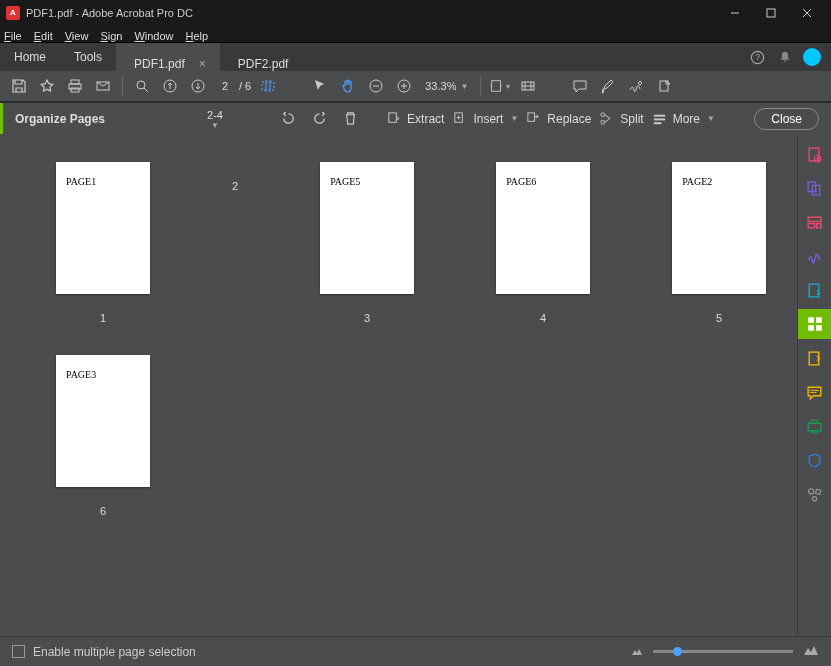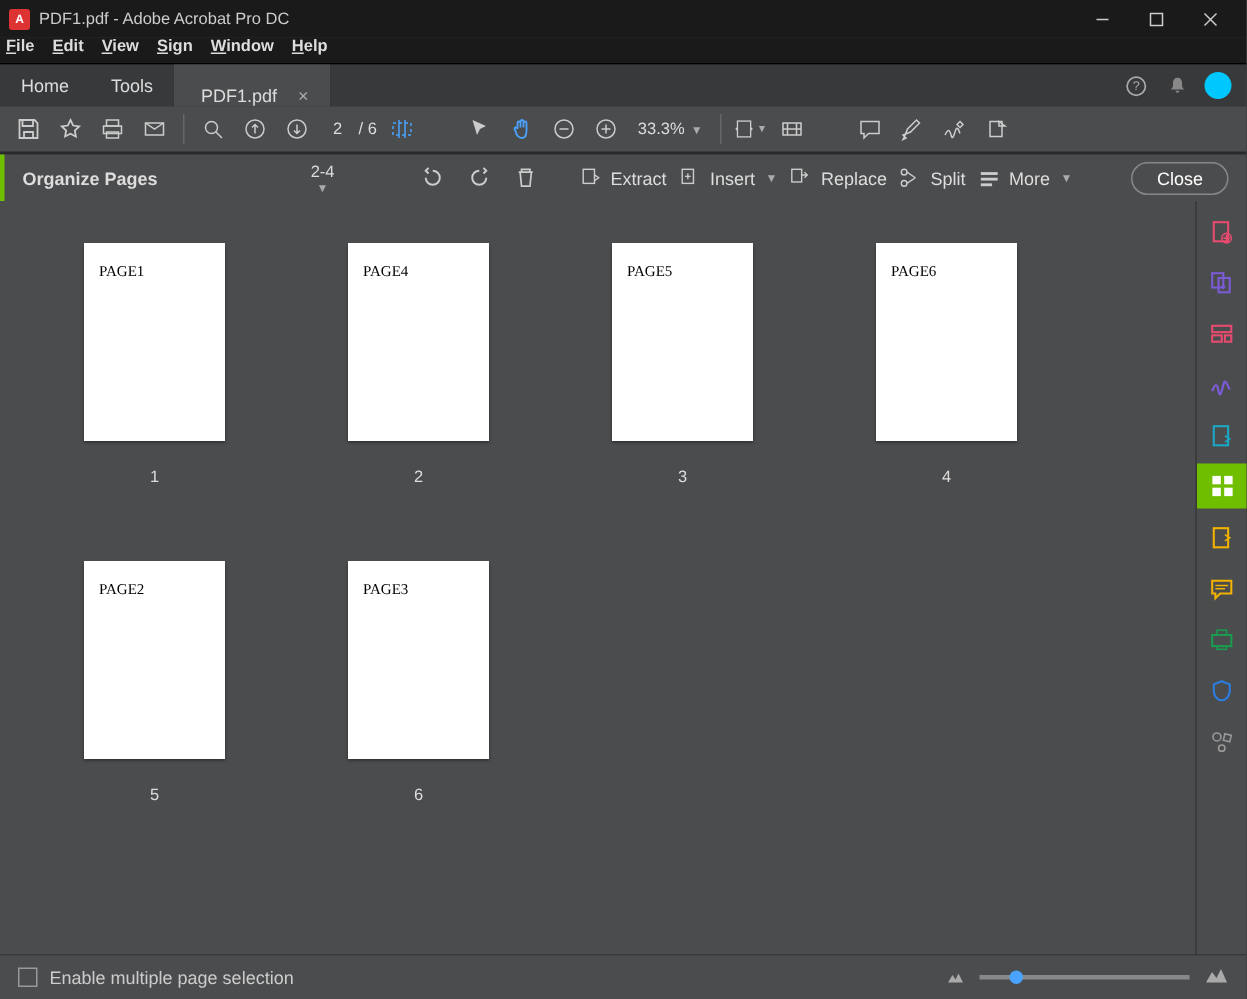"File" .menubar { align-items: flex-start -> flex-end; font-weight: bold -> none }
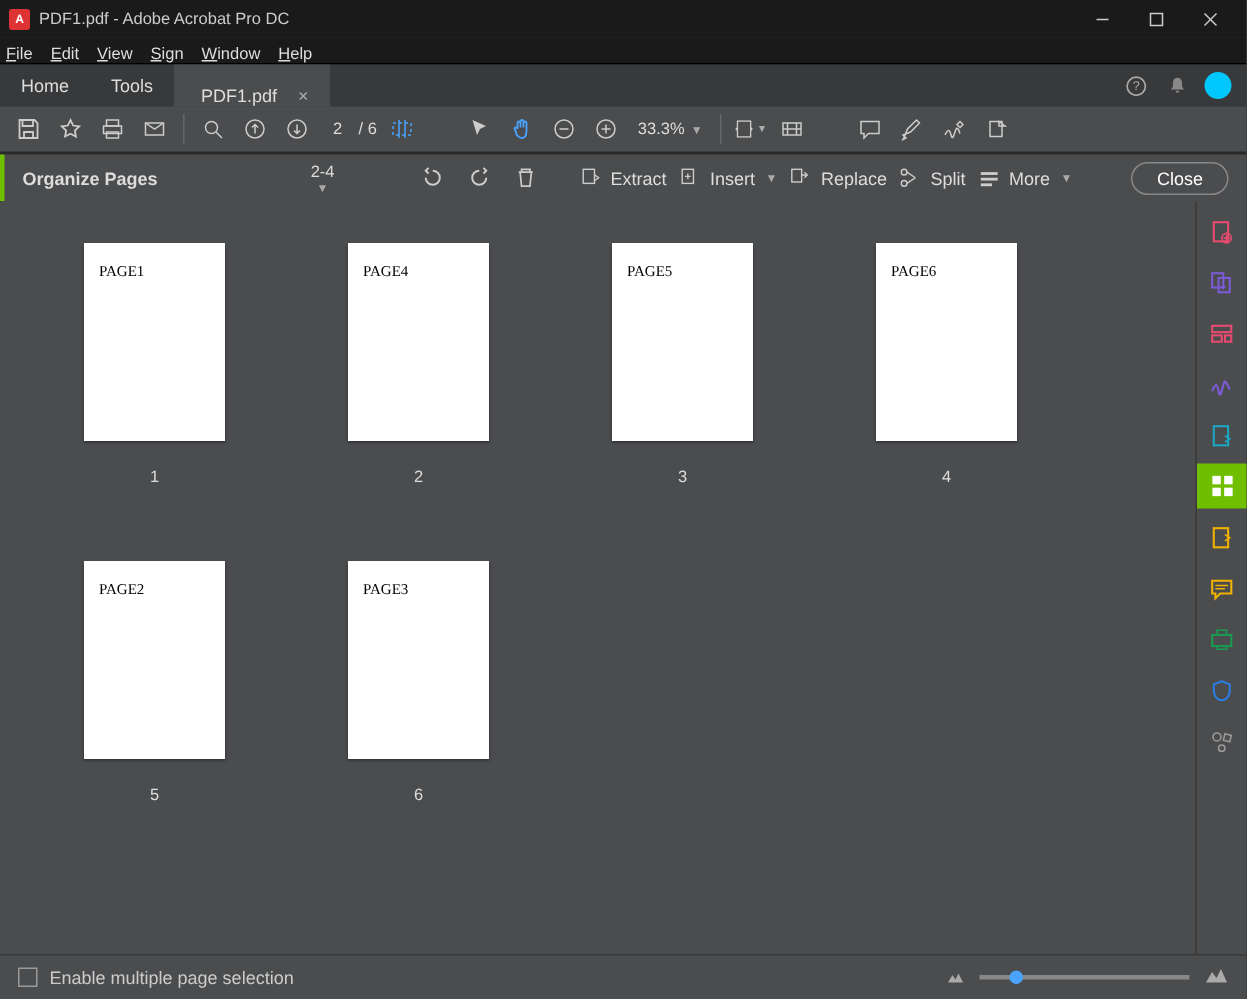"PDF2.pdf" div.tab { html: none -> <div> <span>PDF2.pdf</span> </div> }
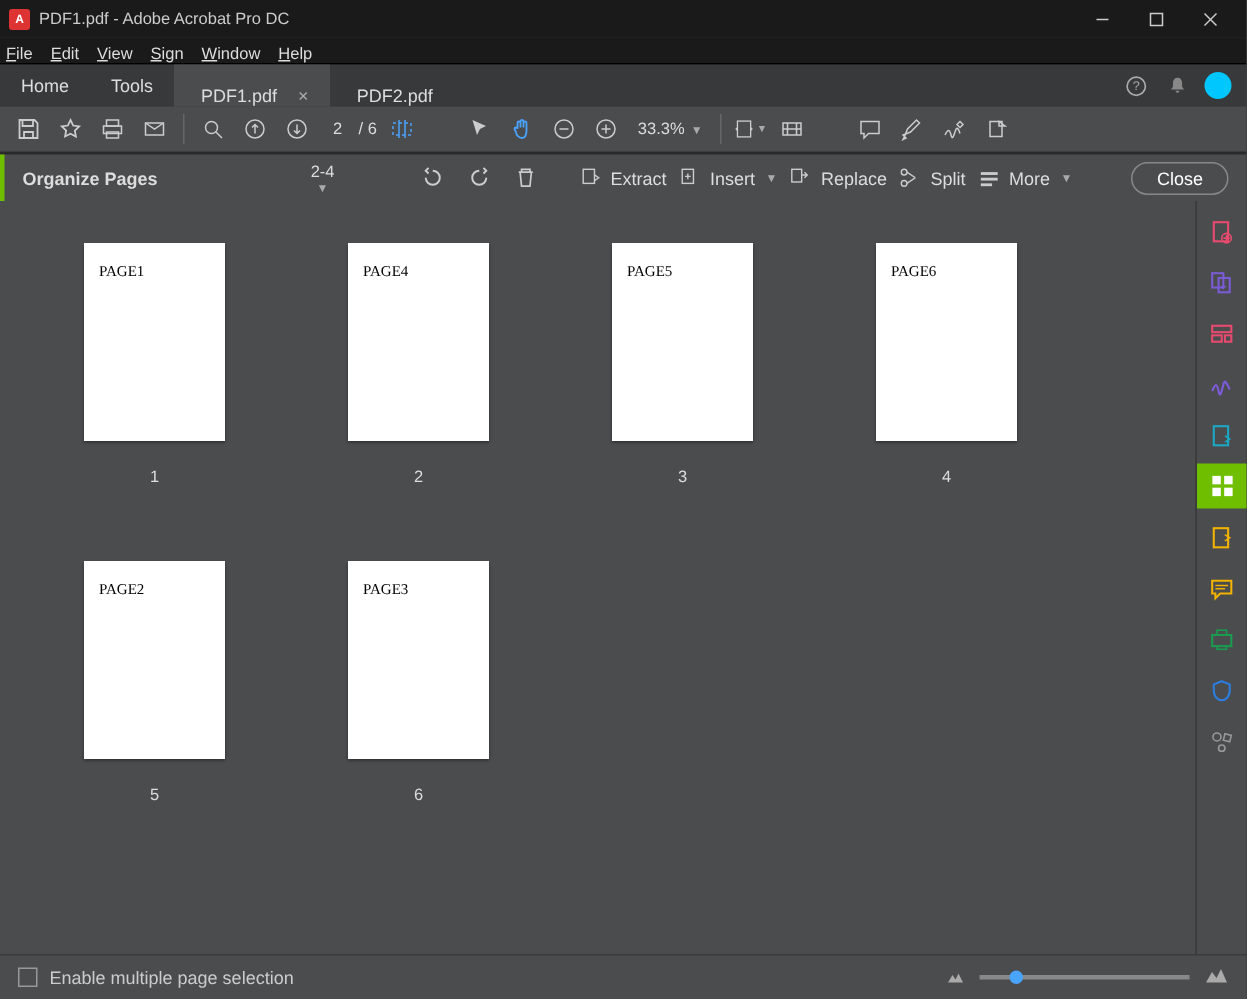"PAGE1" .thumbgrid { row-gap: 50px -> 31px }
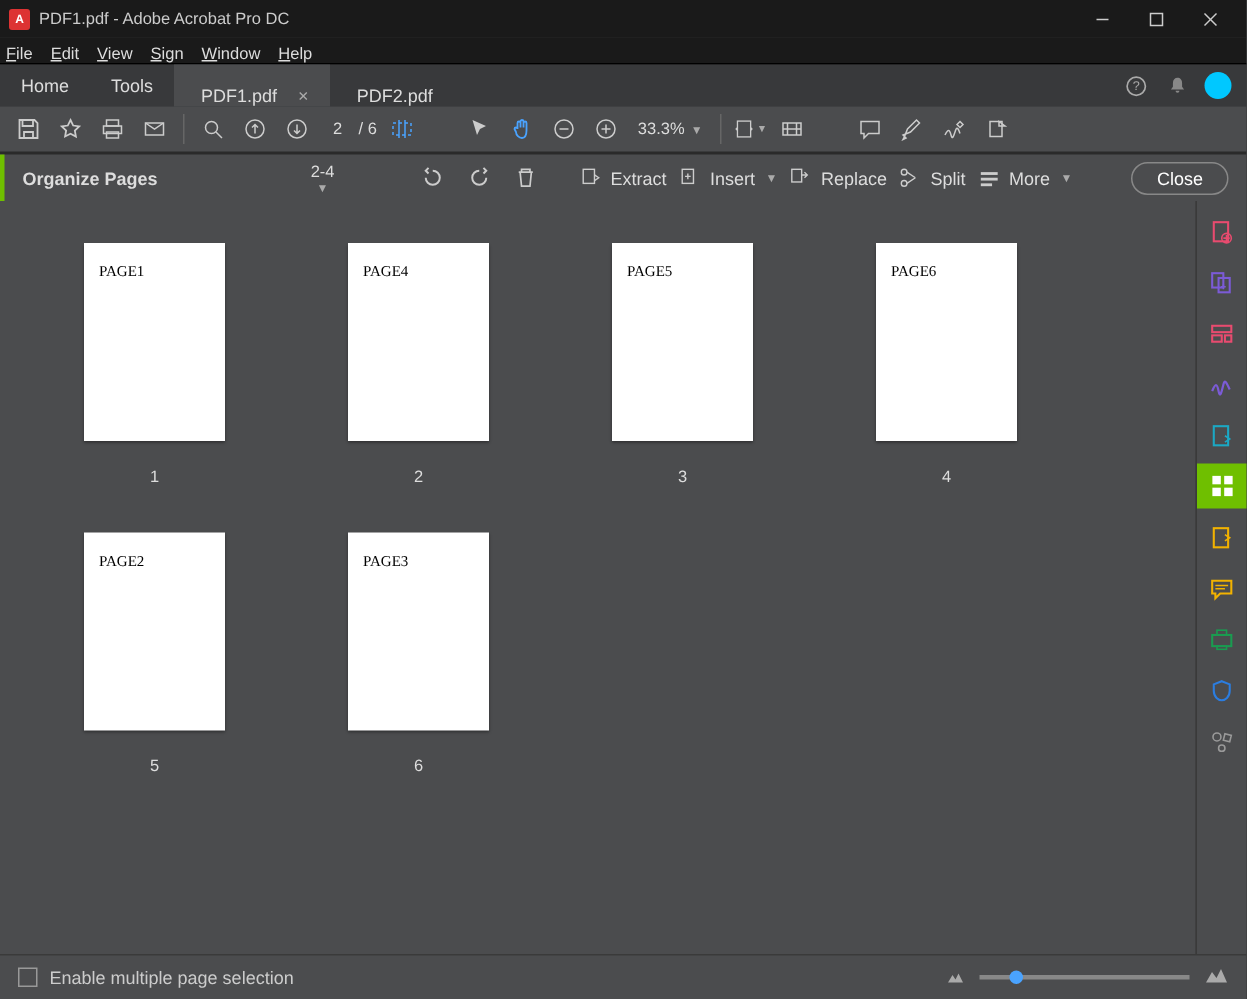"PAGE4" div.thumb { html: <div>PAGE4</div> -> none }
